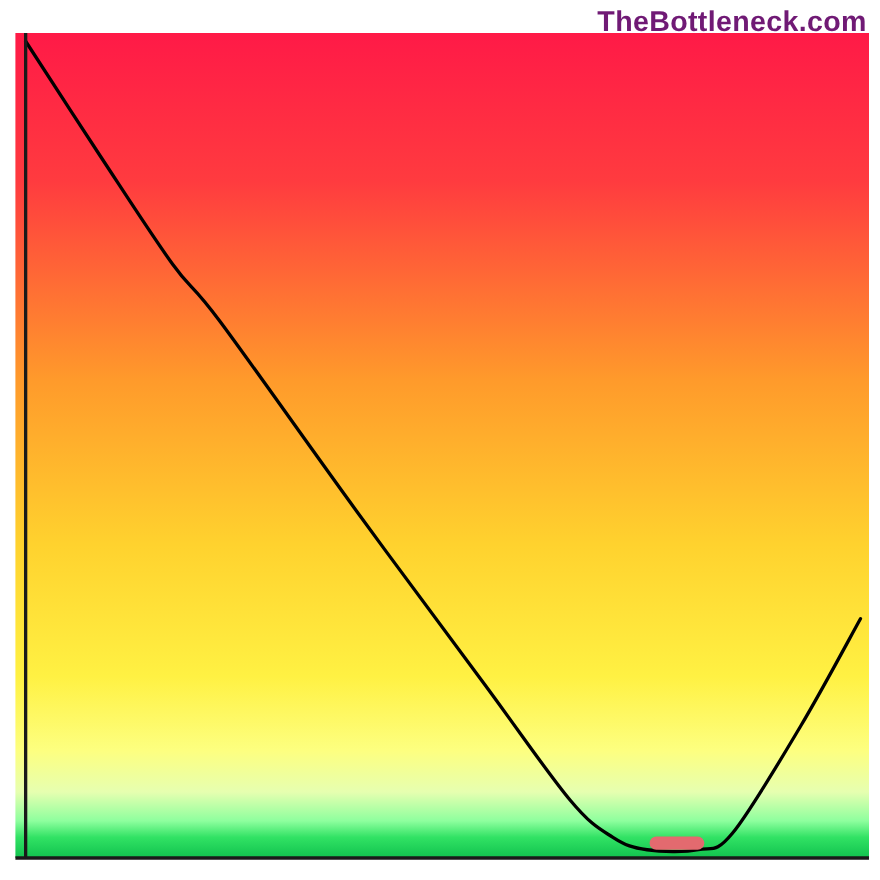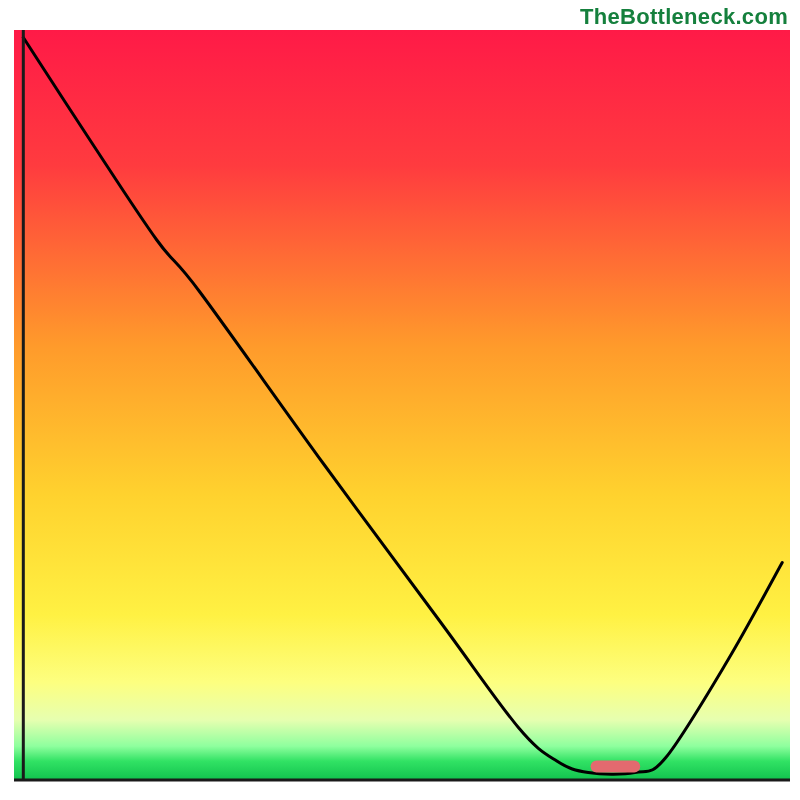"TheBottleneck.com" .watermark { color: #15803d -> #701a75; font-size: 22px -> 26px }
